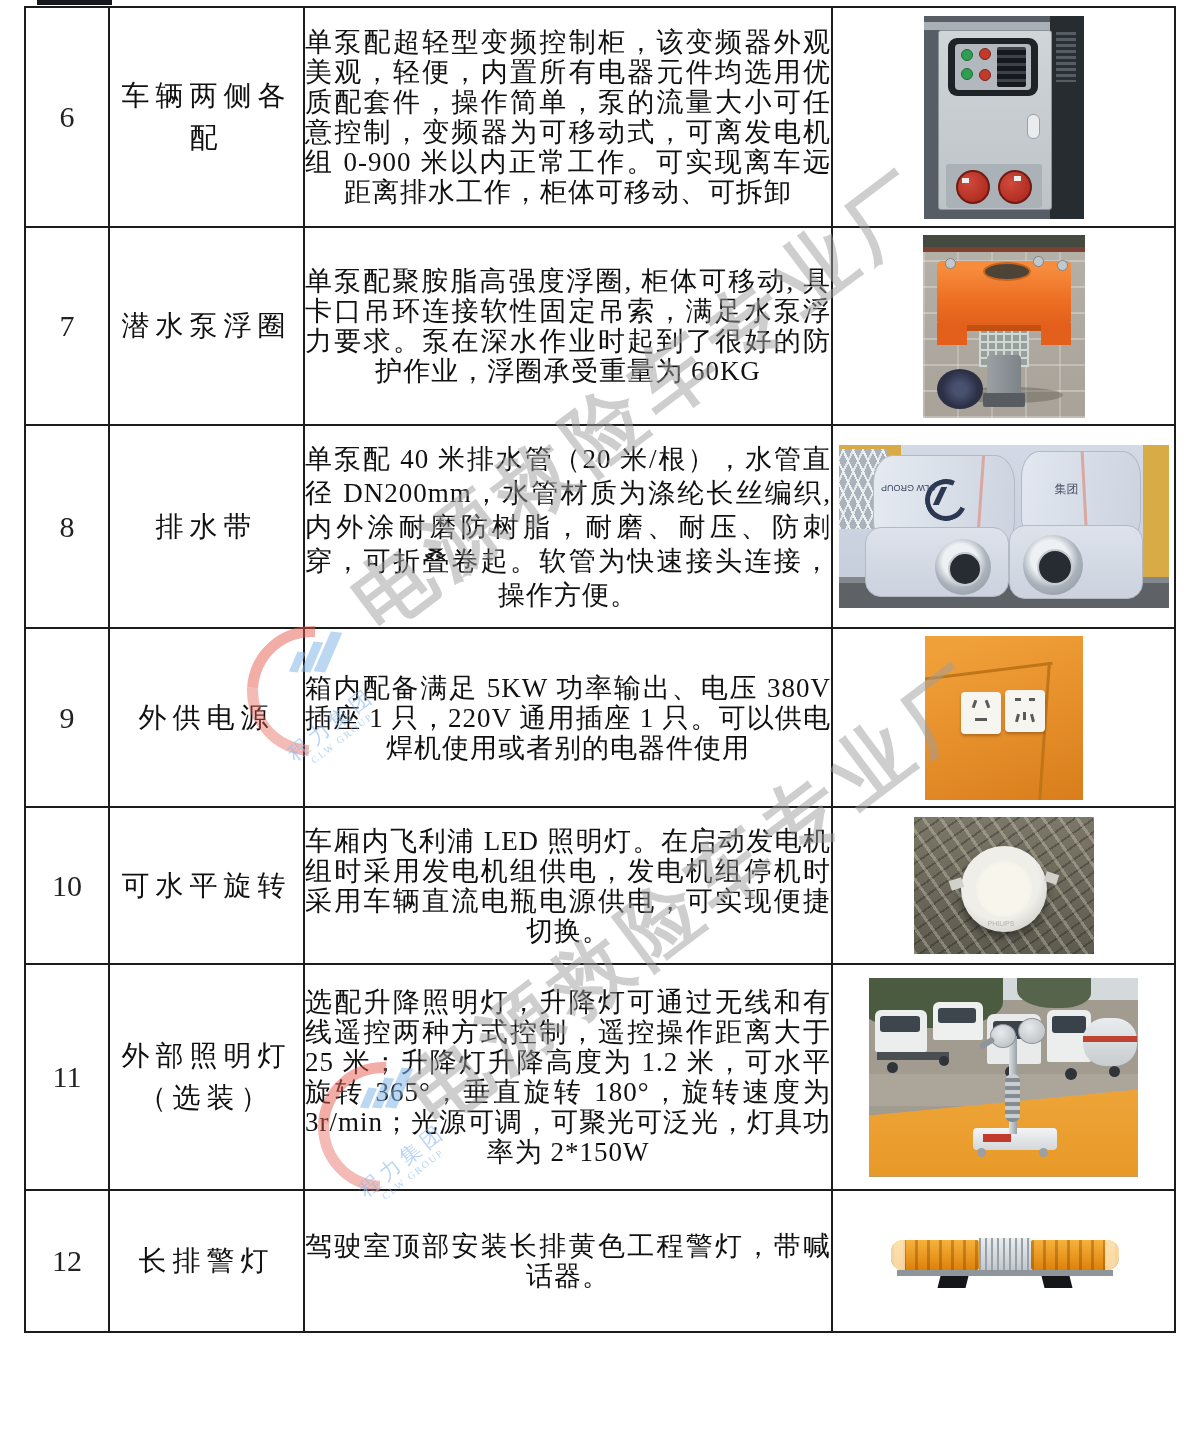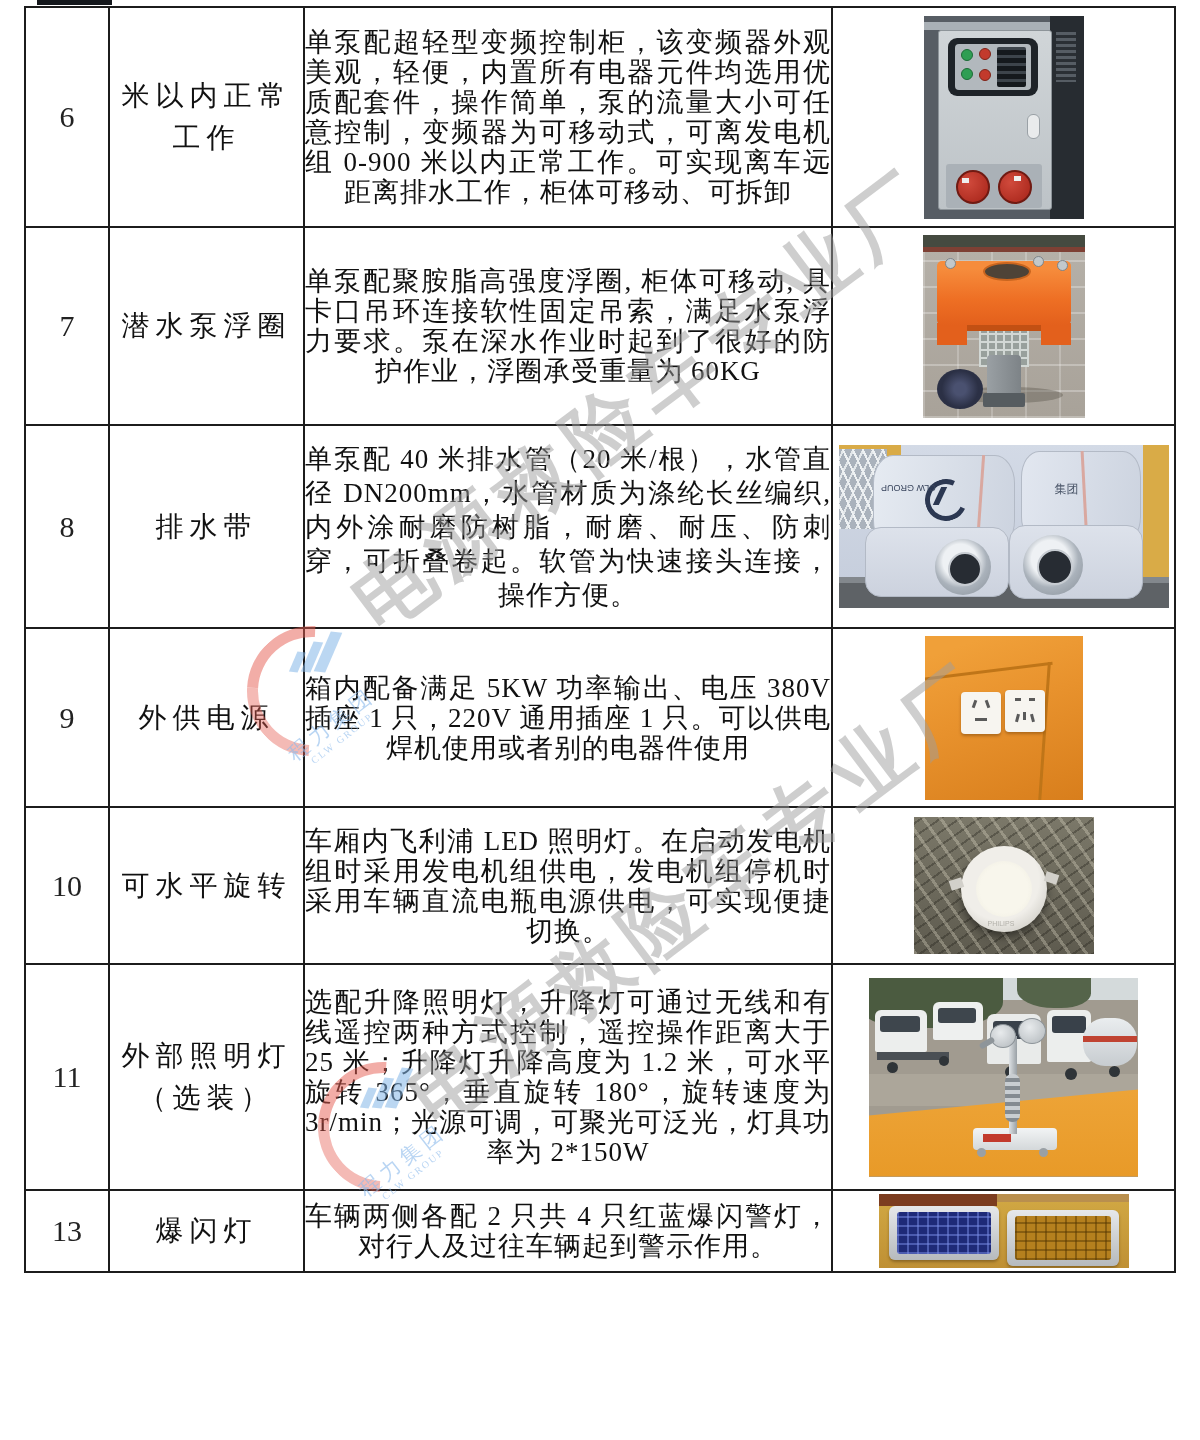"米以内正常工作" div { text: 米以内正常工作 -> 车辆两侧各配 }
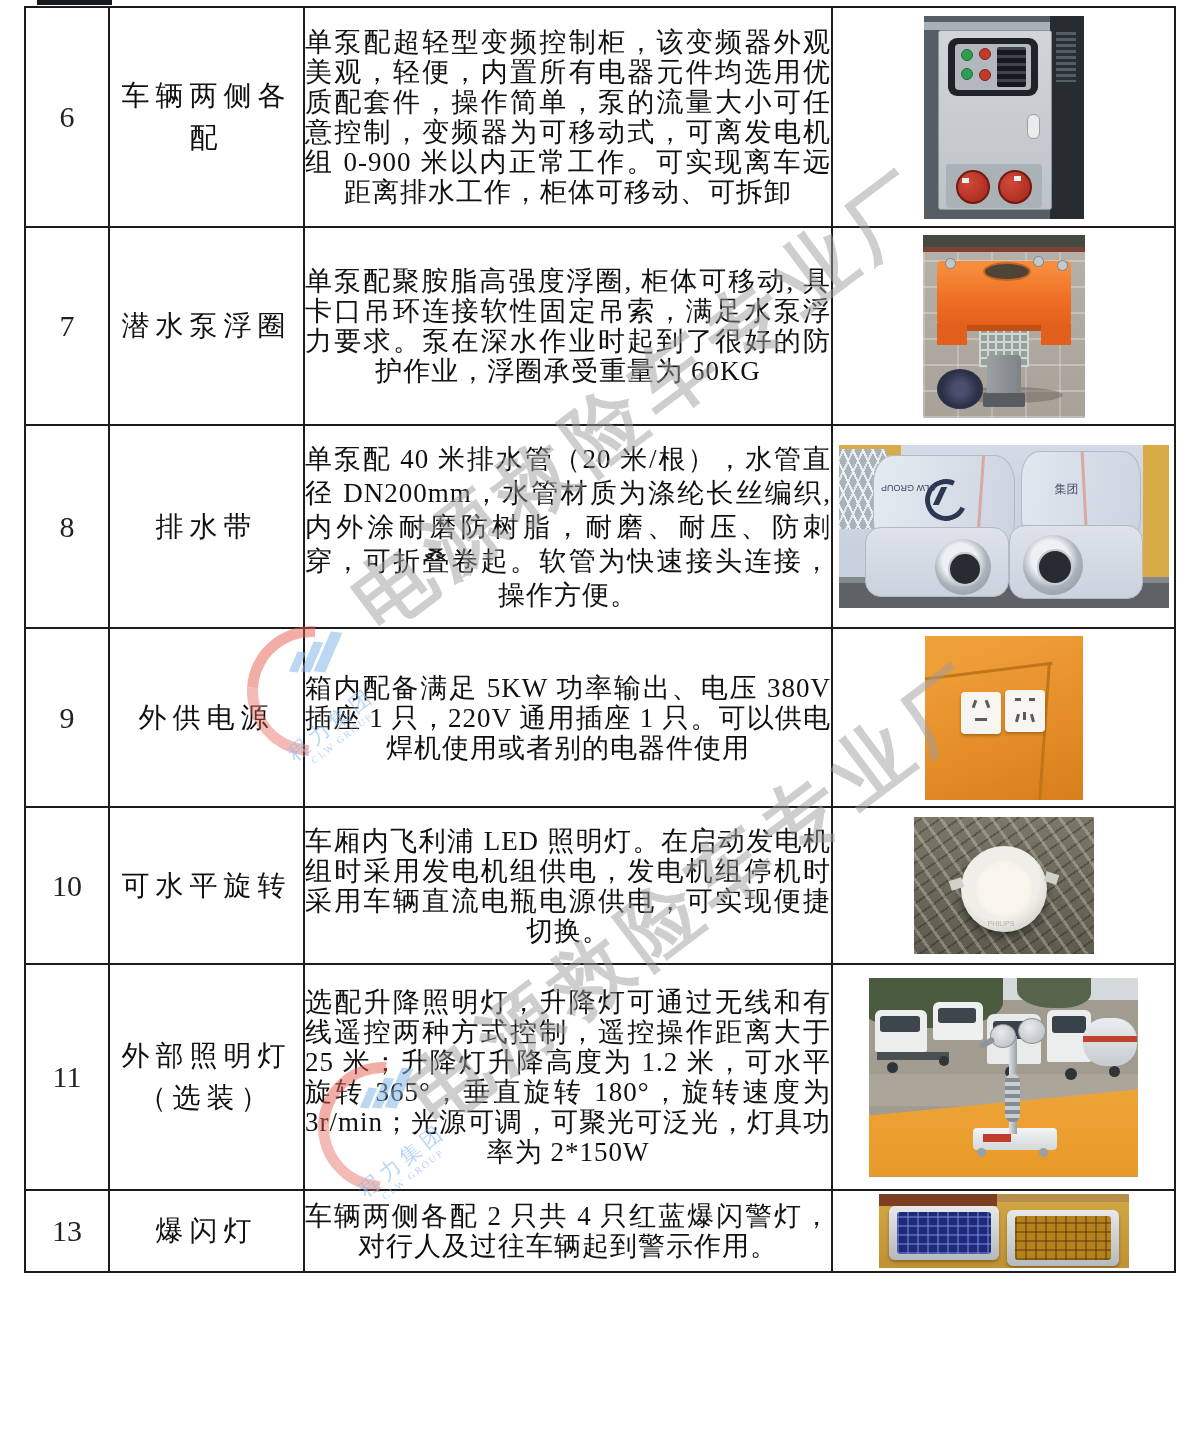"12" tr { html: none -> <tr> <td><span>12</span></td> <td> <div>长排警灯</div> </td> <td> <div>驾驶室顶部安装长排黄色工程警灯，带喊话器。</div> </td> <td> <div> <div></div> <div></div> <div></div> <div></div> <div></div> <div></div> <div></div> <div></div> </div> </td> </tr> }
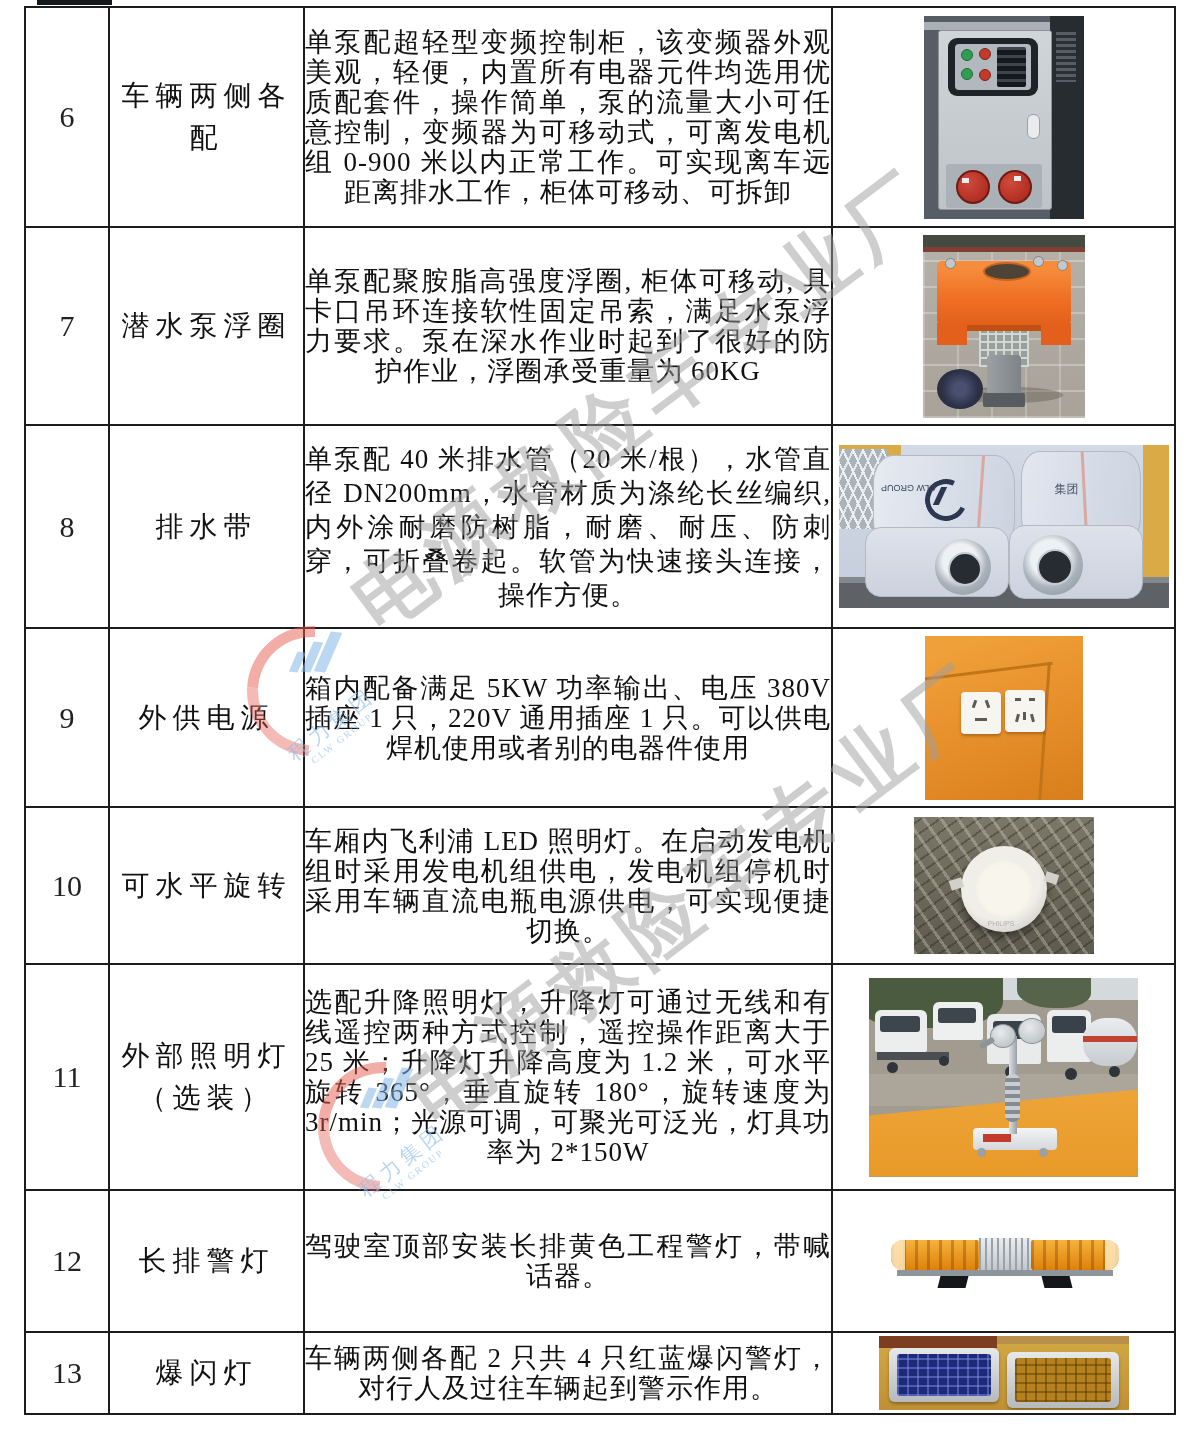"13" tr { html: <tr> <td><span>13</span></td> <td> <div>爆闪灯</div> </td> <td> <div>车辆两侧各配 2 只共 4 只红蓝爆闪警灯，对行人及过往车辆起到警示作用。</div> </td> <td> <div> <div></div> <div></div> <div></div> <div></div> <div></div> <div></div> </div> </td> </tr> -> none }
